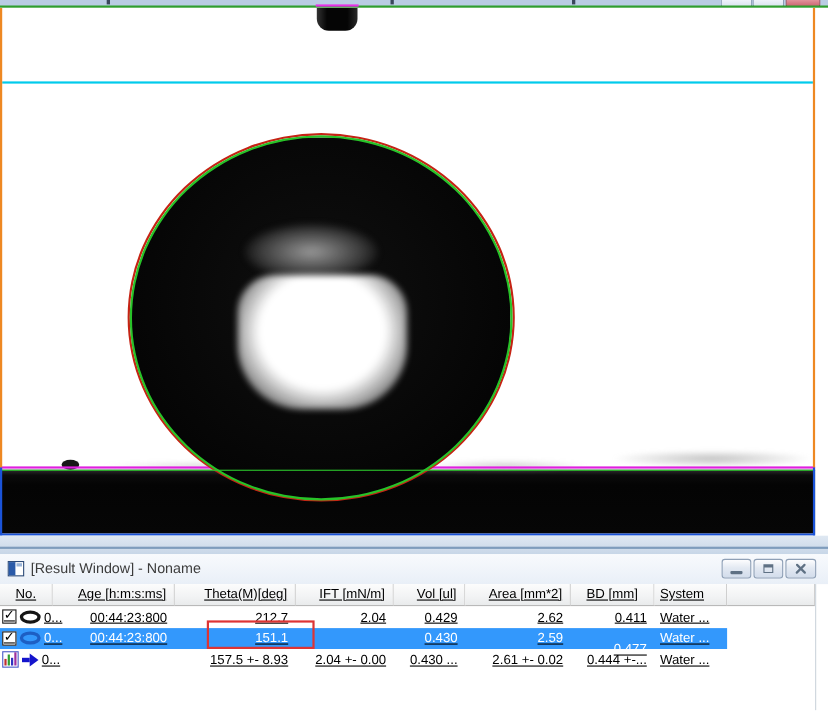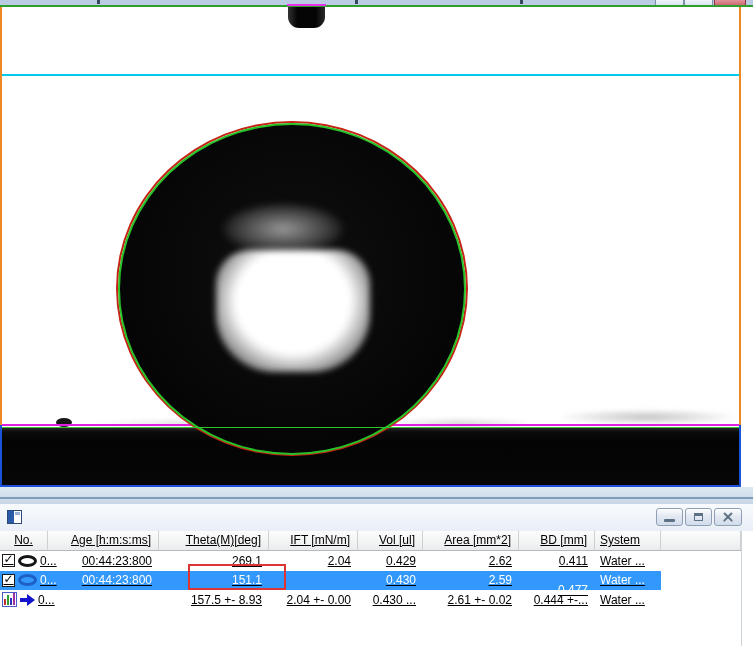"[Result Window] - Noname" div.abs { html: none -> <div>[Result Window] - Noname</div> }
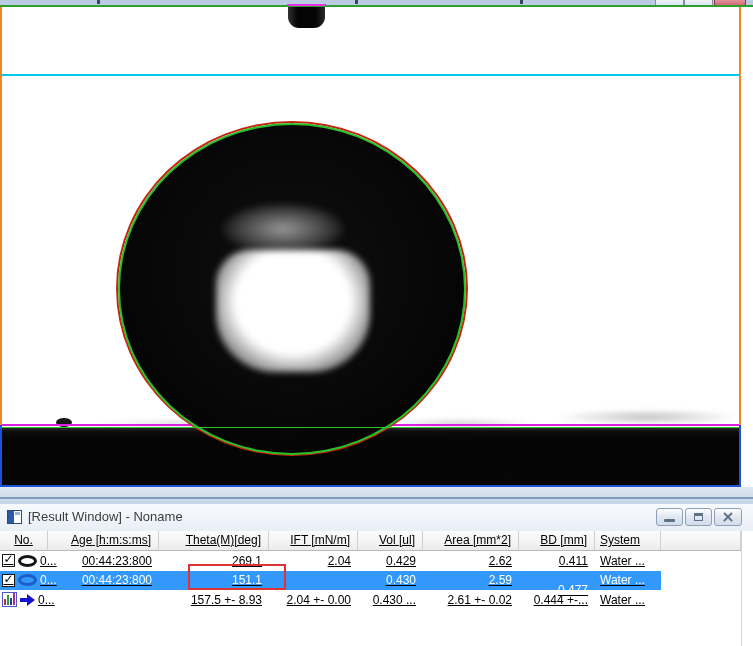"BD [mm]" div.hdr-cell { text-align: none -> center }
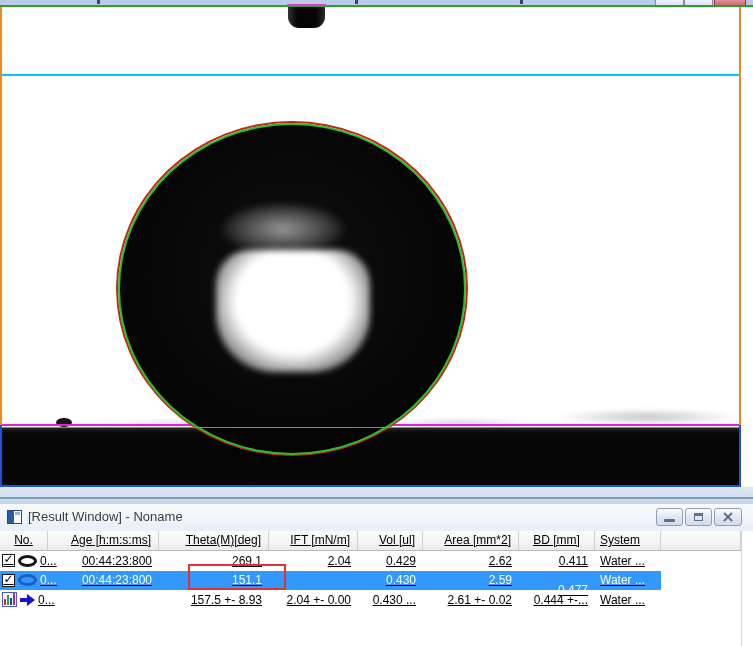"269.1" div.cell { text: 269.1 -> 212.7 }
